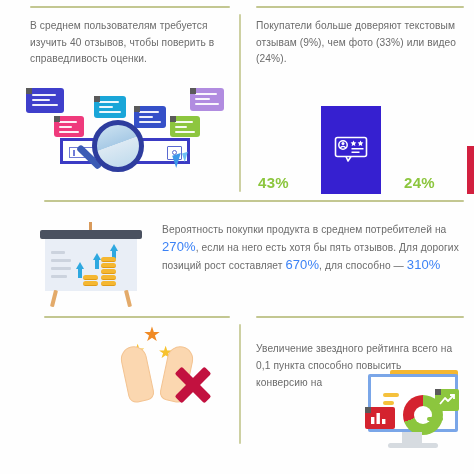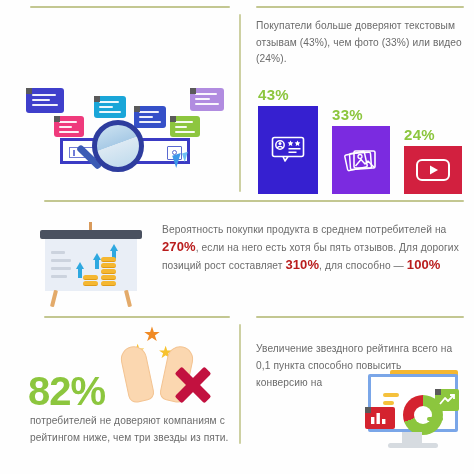"В среднем пользователям требуется" div { html: none -> <div> <div>В среднем пользователям требуется изучить 40 отзывов, чтобы поверить в справедливость оценки.</div> </div> }
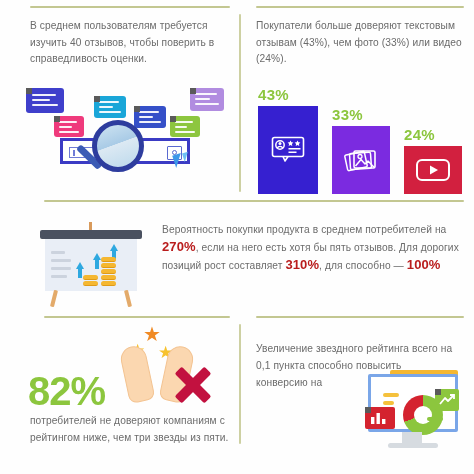"Покупатели больше доверяют текстовым" div.para { text: 43% -> 9% }
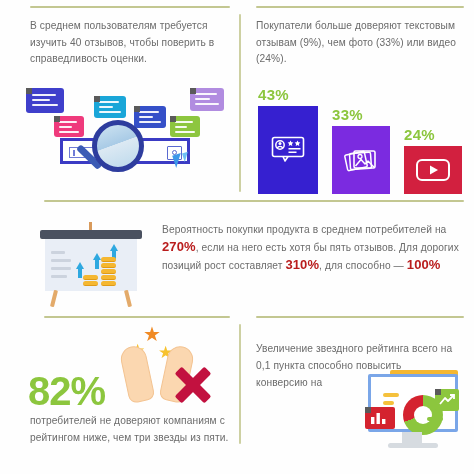"43%" .barwrap { align-items: flex-start -> flex-end; flex-direction: column -> row; gap: none -> 32px }
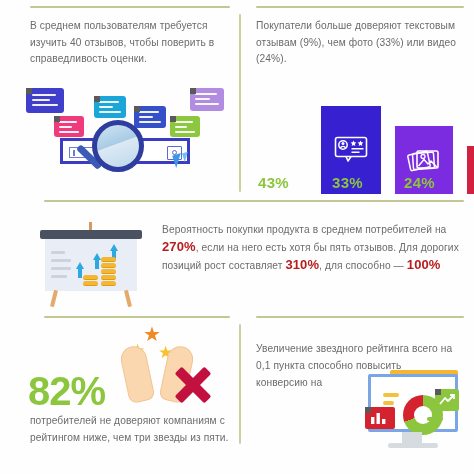"33%" div.barwrap { html: <div> <div>33%</div> <div> <svg> <rect></rect> <rect></rect> <rect></rect> <circle></circle> <path></path> </svg> </div> </div> -> none }
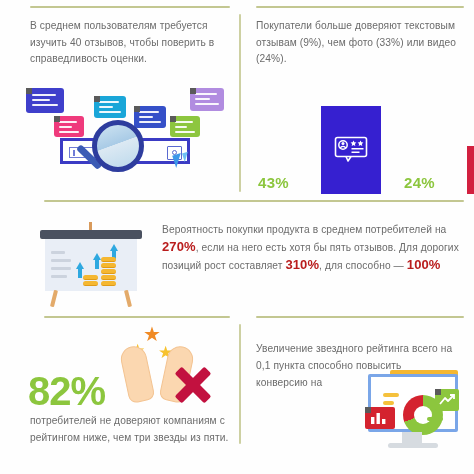"270%" .para b { color: #b91c1c -> #3b82f6; font-weight: bold -> normal }
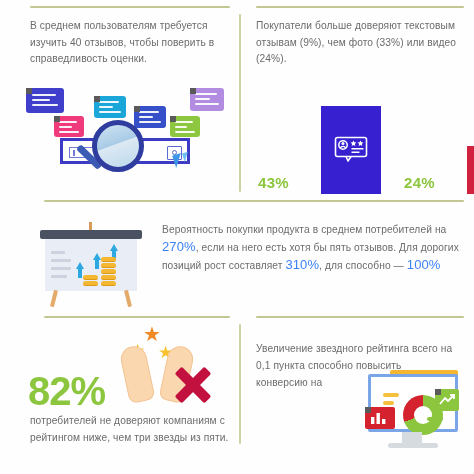"310%" b { text: 310% -> 670% }
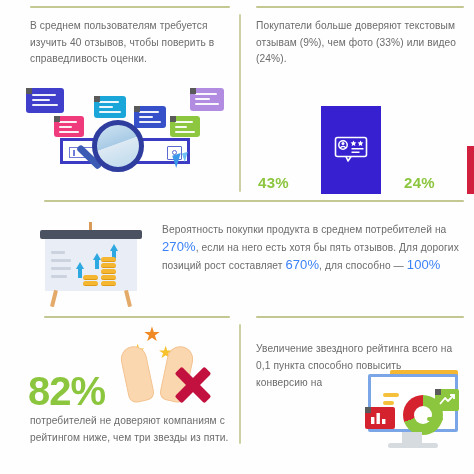"100%" b { text: 100% -> 310% }
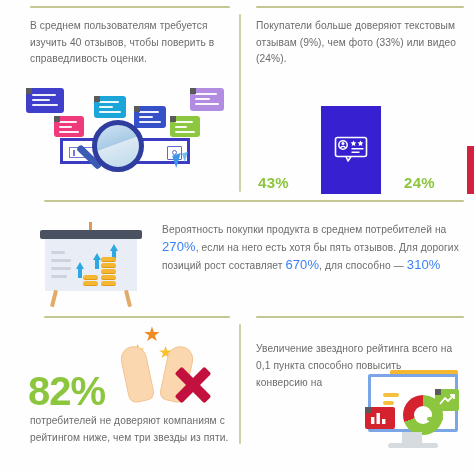"82%" div.big { html: <div>82%</div> -> none }
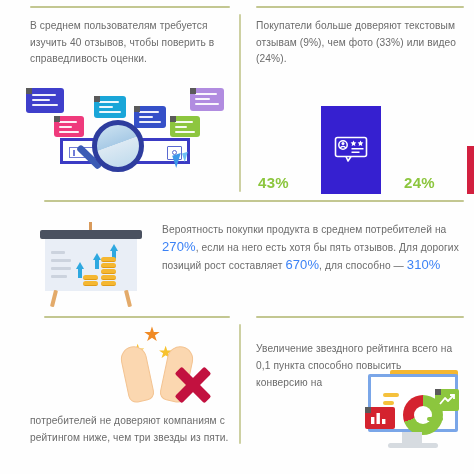"потребителей не доверяют компаниям с" div.para { html: <div>потребителей не доверяют компаниям с рейтингом ниже, чем три звезды из пяти.</div> -> none }
